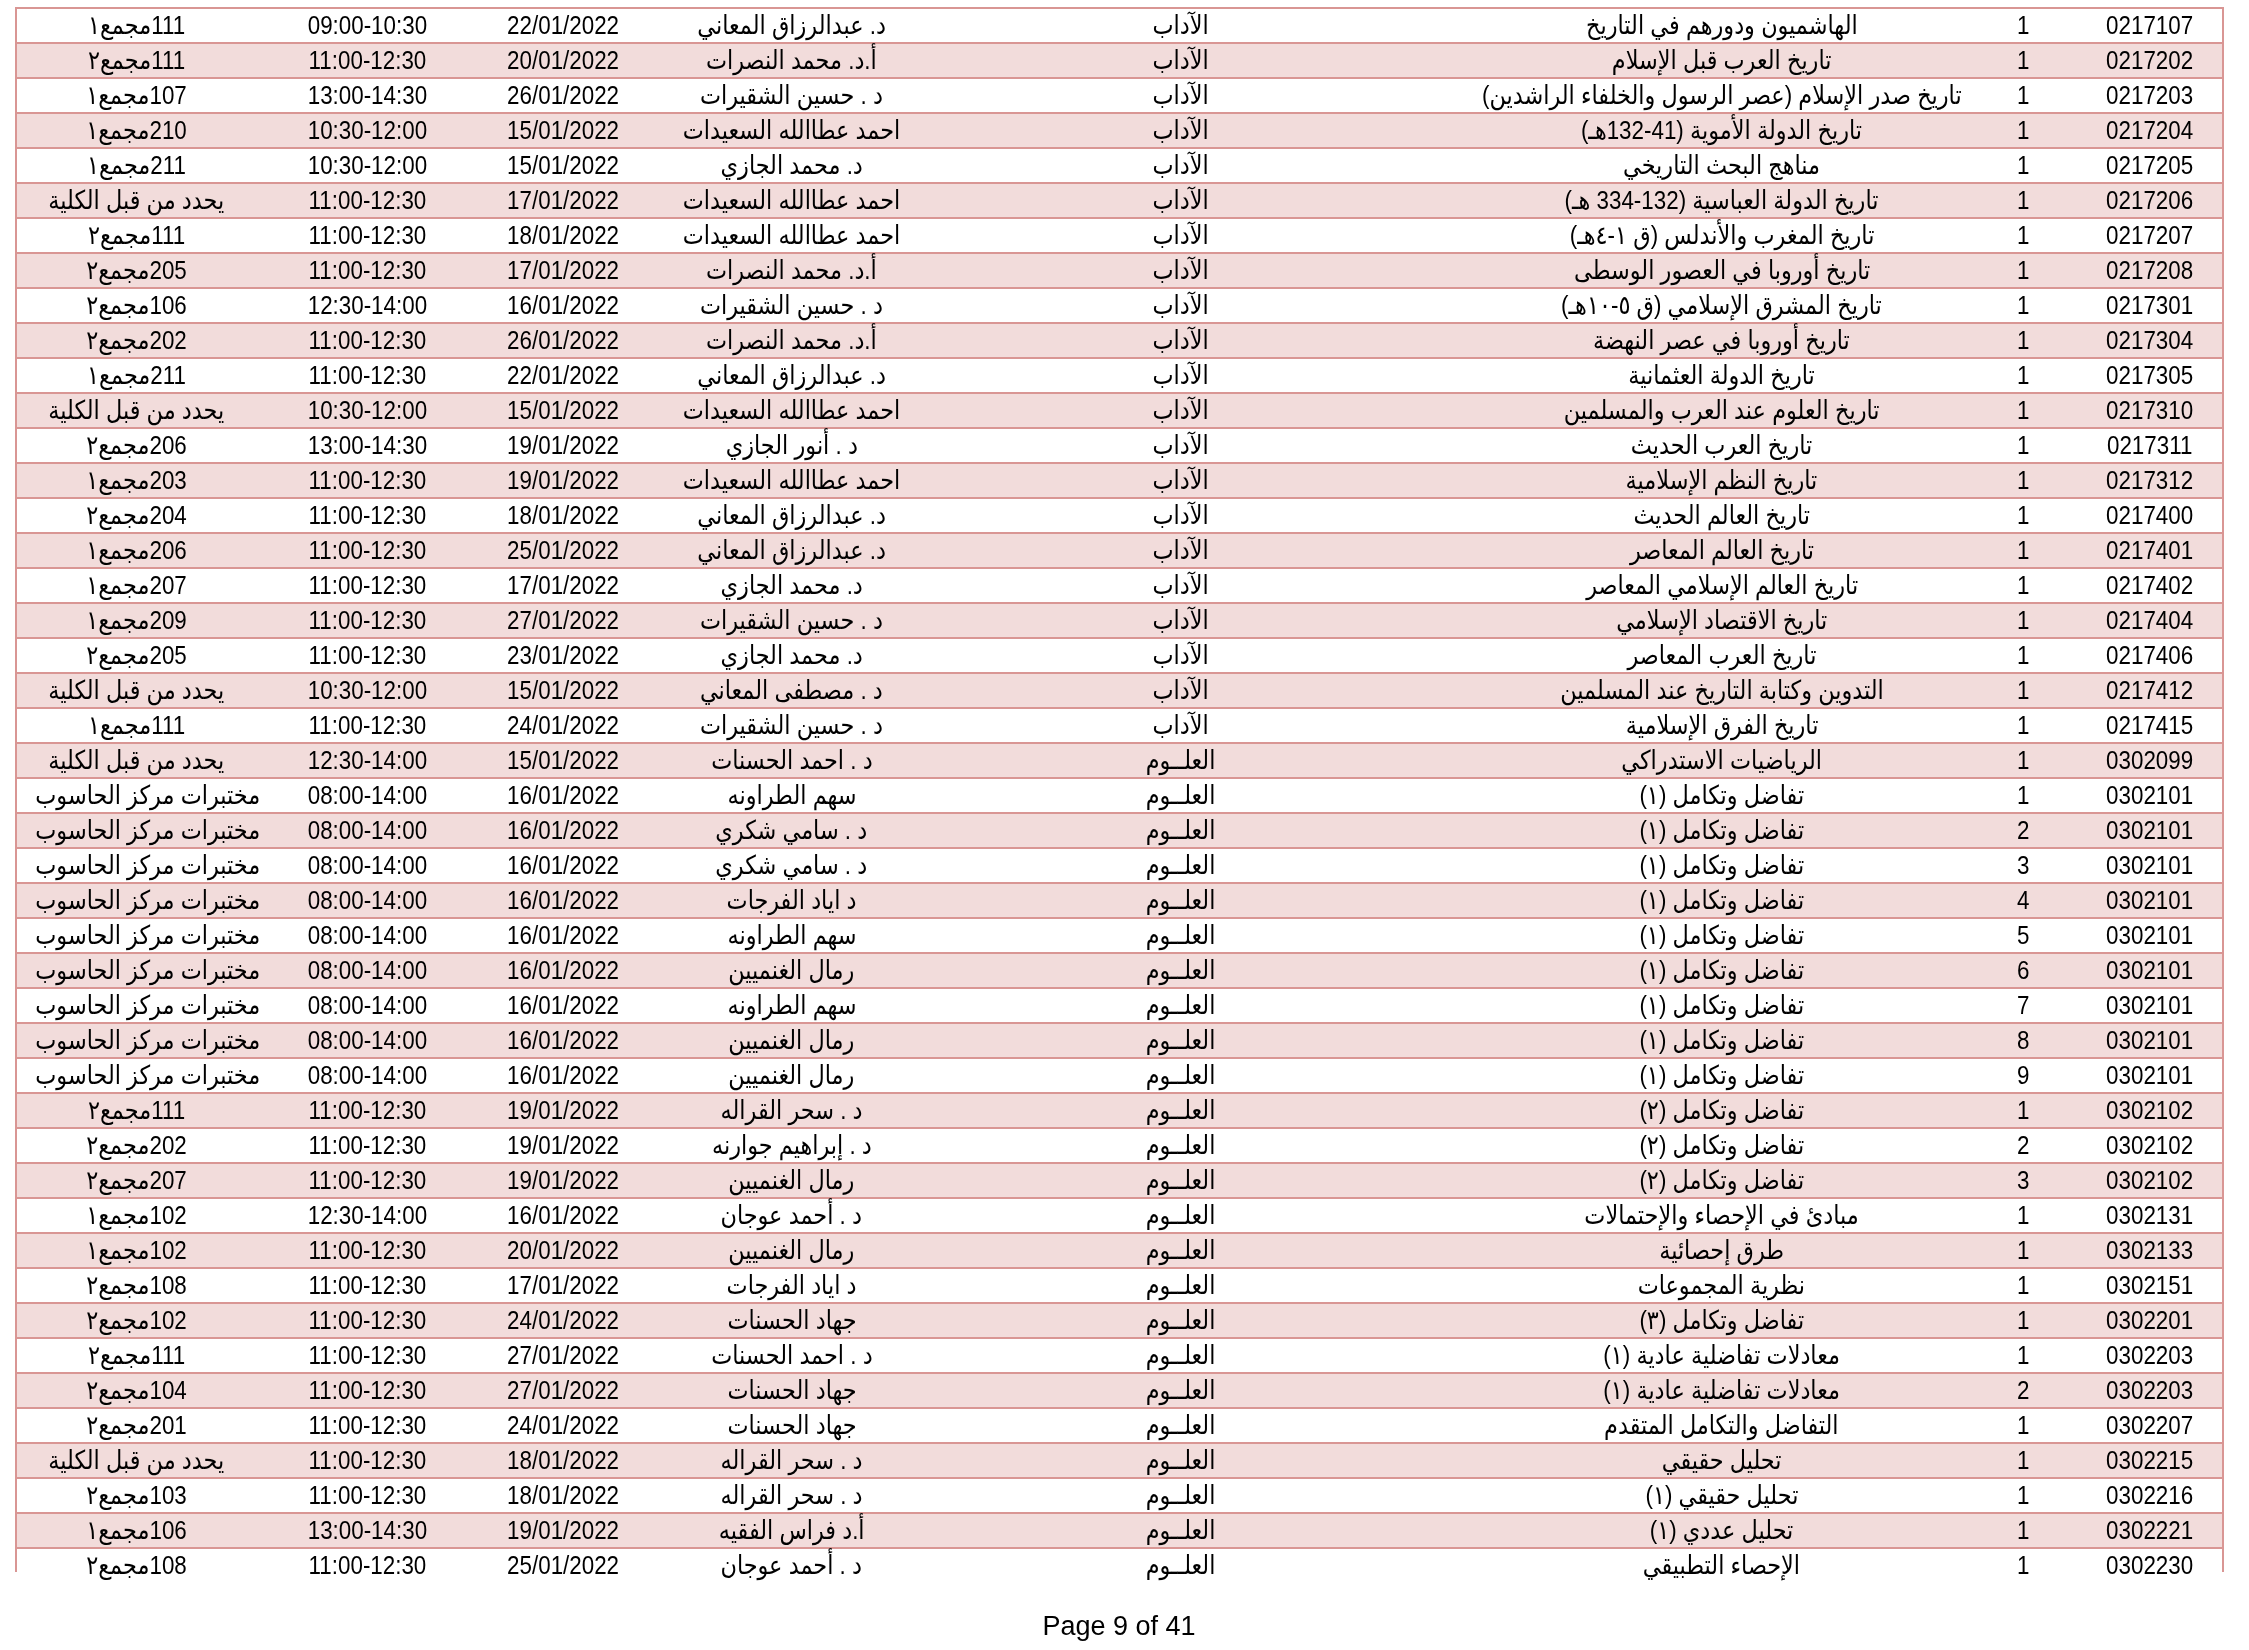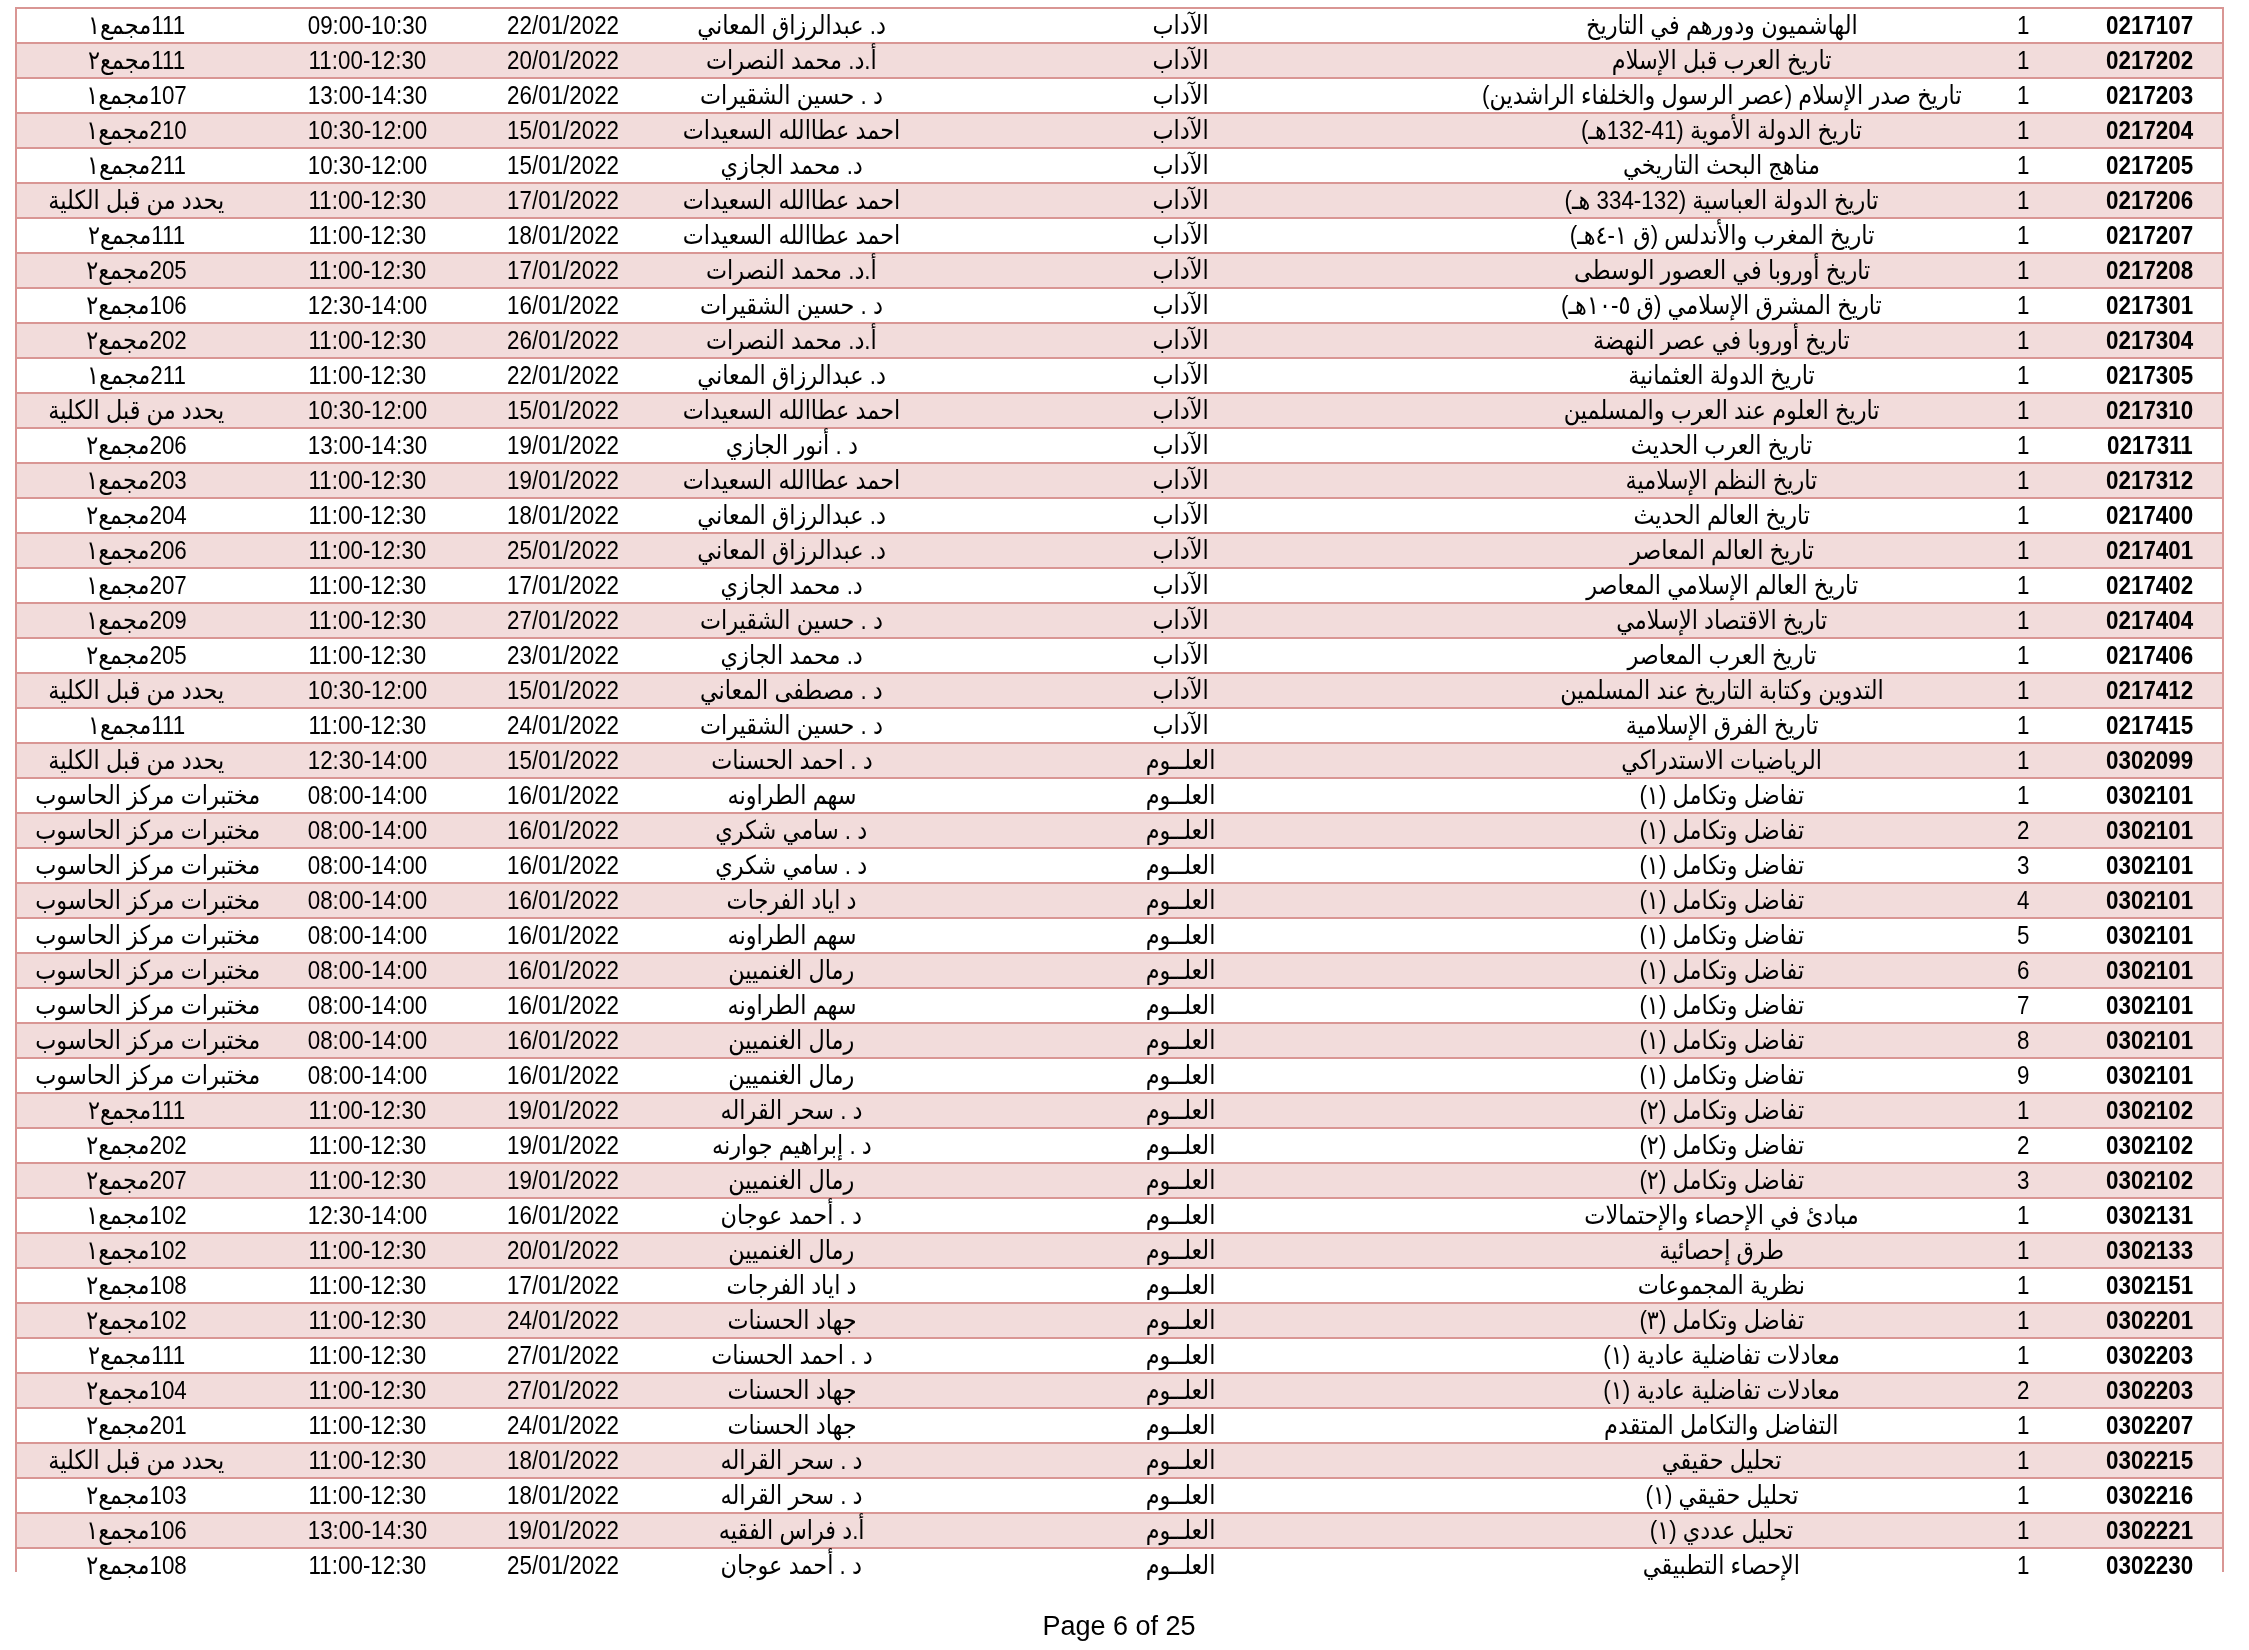"0217107" .c-code { font-weight: bold -> none }
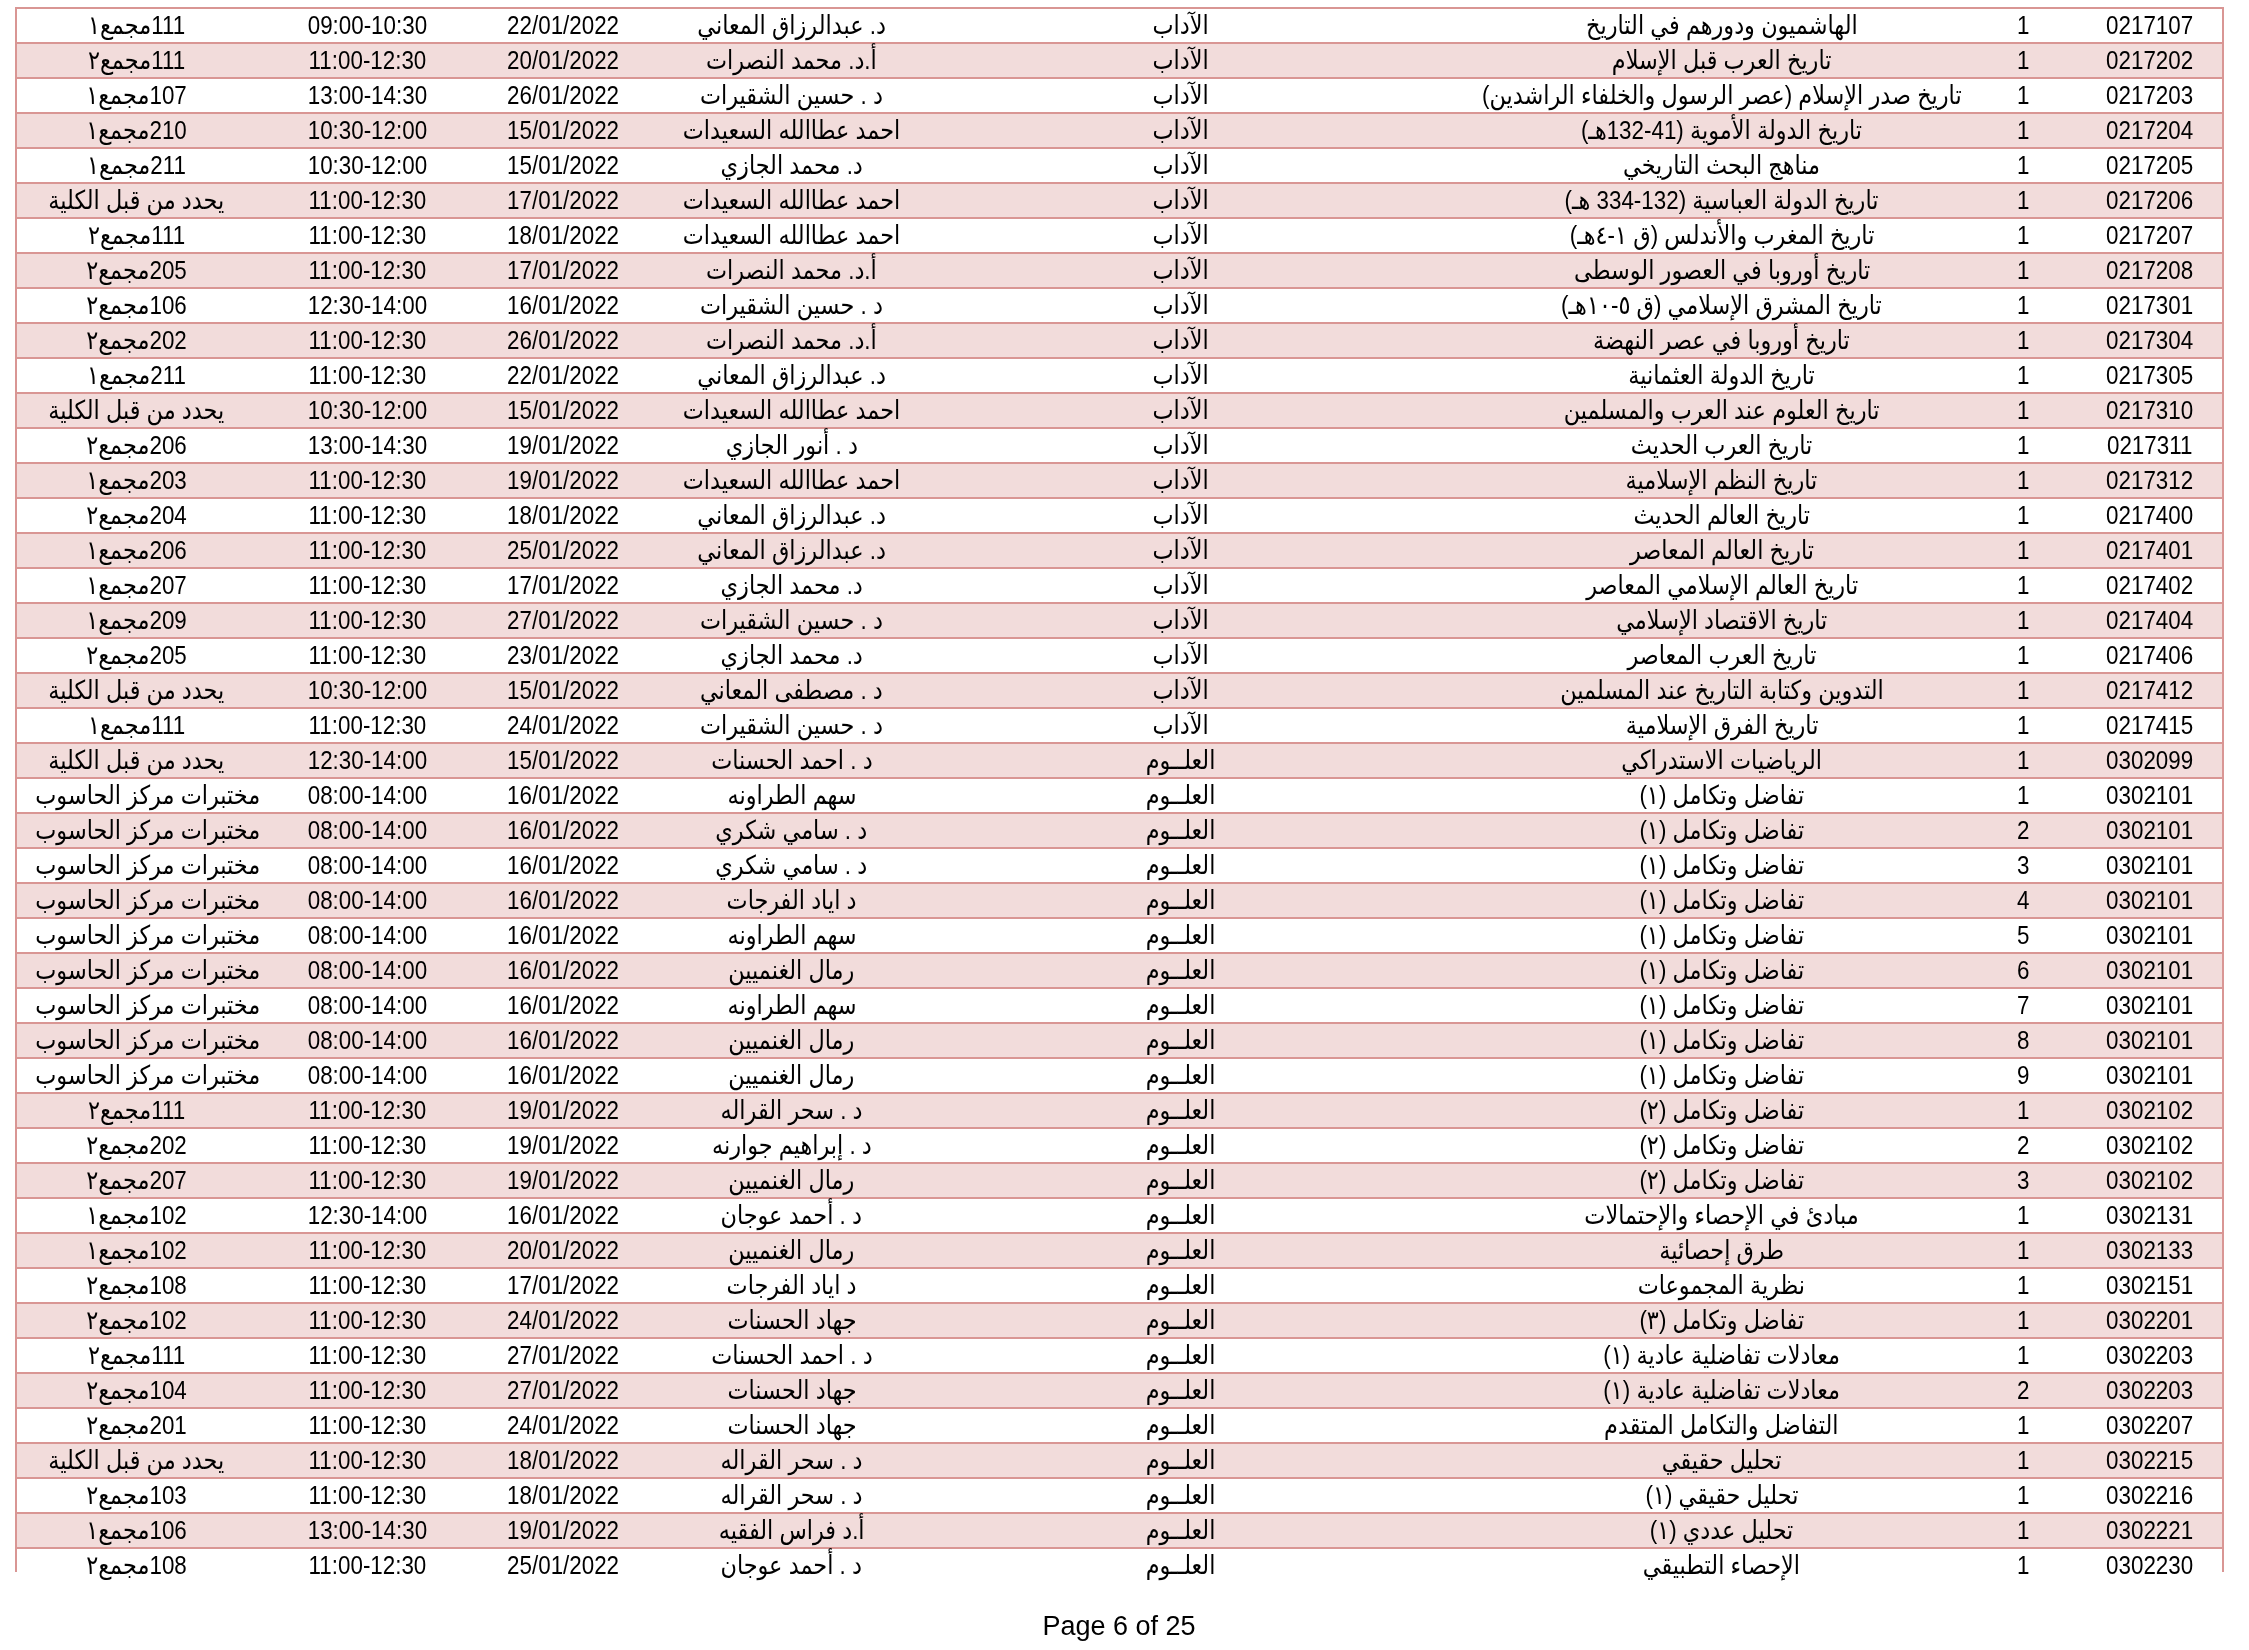"Page 6 of 25" div.footer { text: 6 of 25 -> 9 of 41 }
